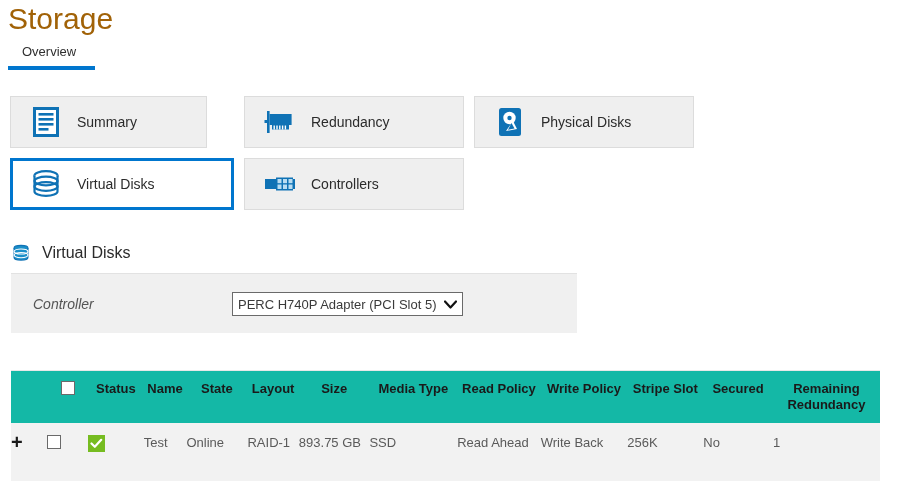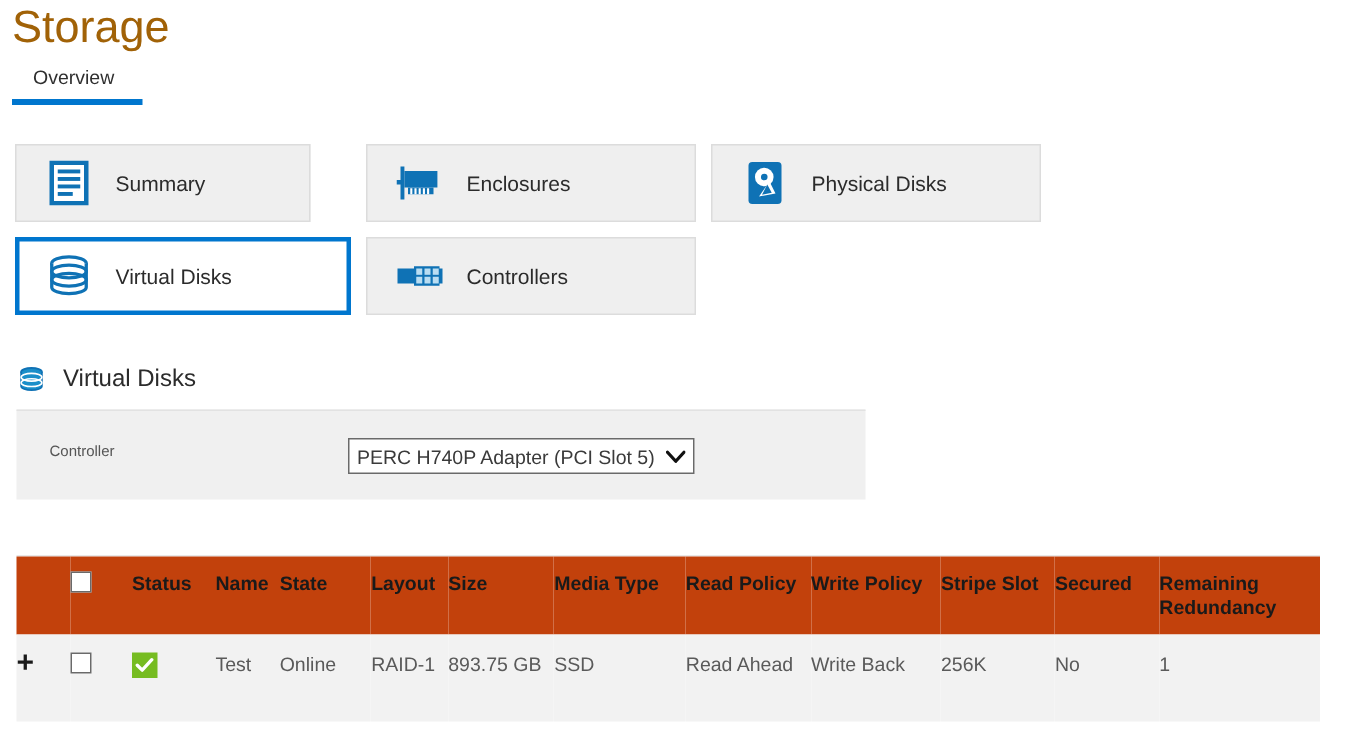"Enclosures" span.tile-label { text: Enclosures -> Redundancy }
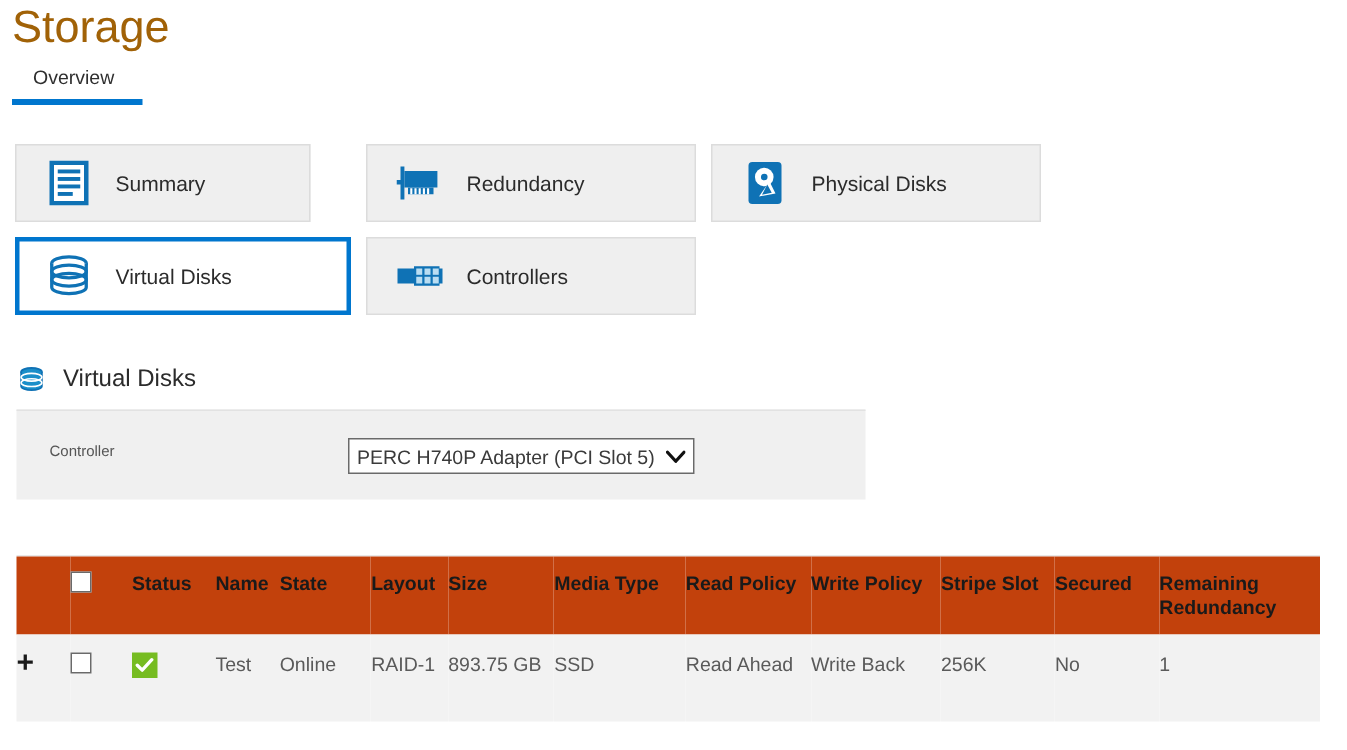"Controller" .controller-label { font-size: 10px -> 14px; font-style: none -> italic }
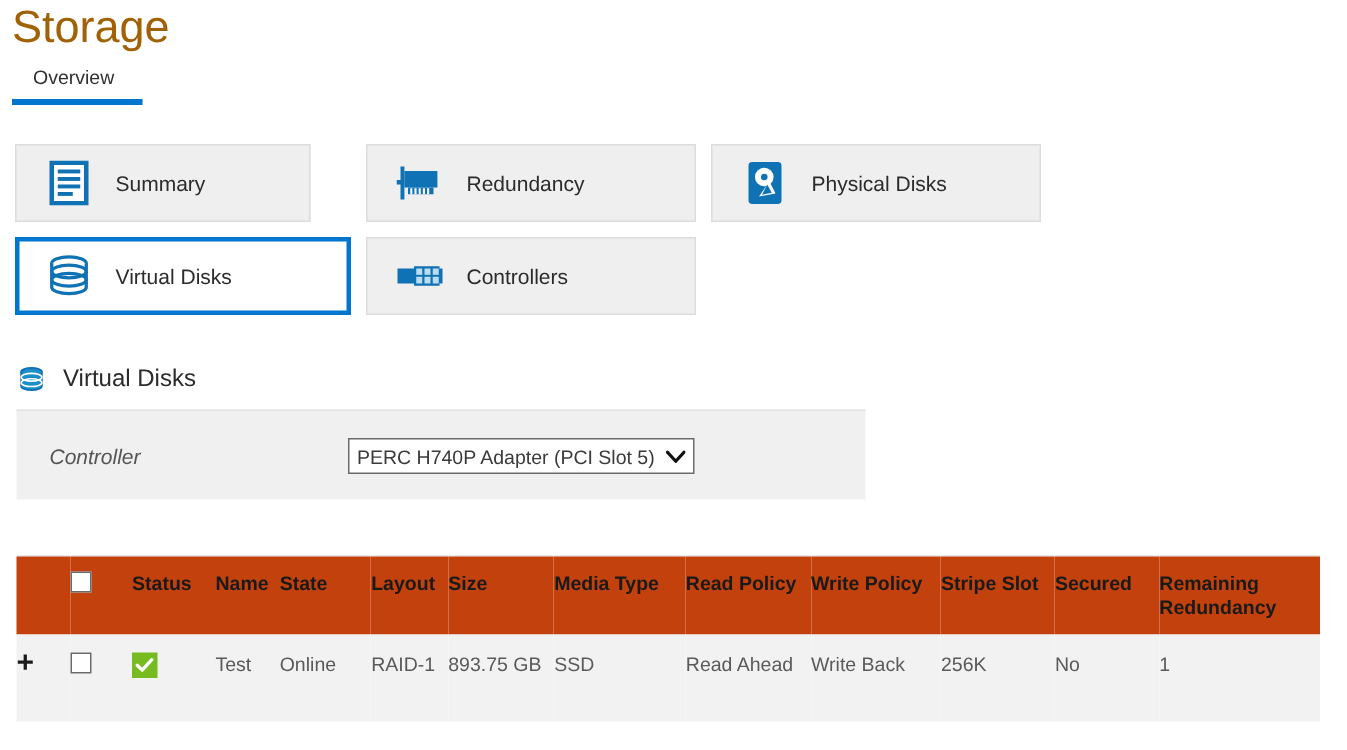"Status" thead th { background: #c2410c -> #14b8a6; text-align: left -> center }
